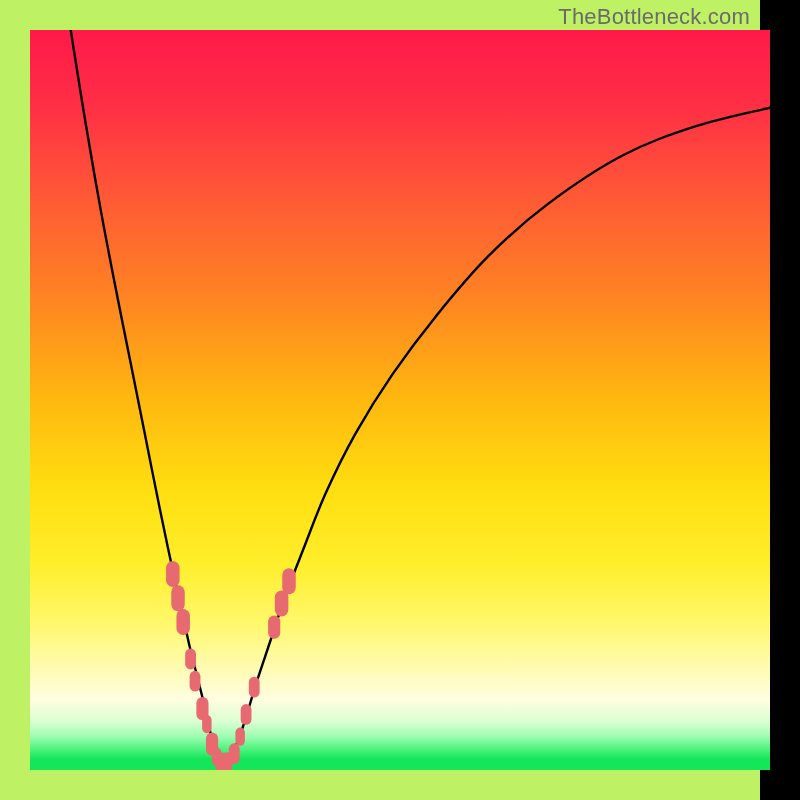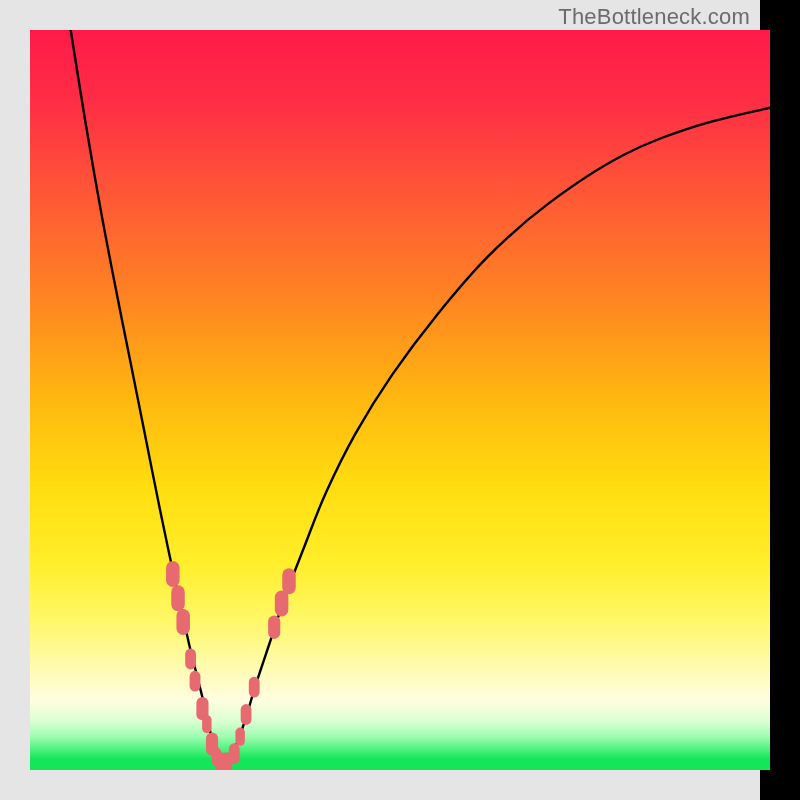"TheBottleneck.com" .frame { background: #e5e5e5 -> #bef264 }
